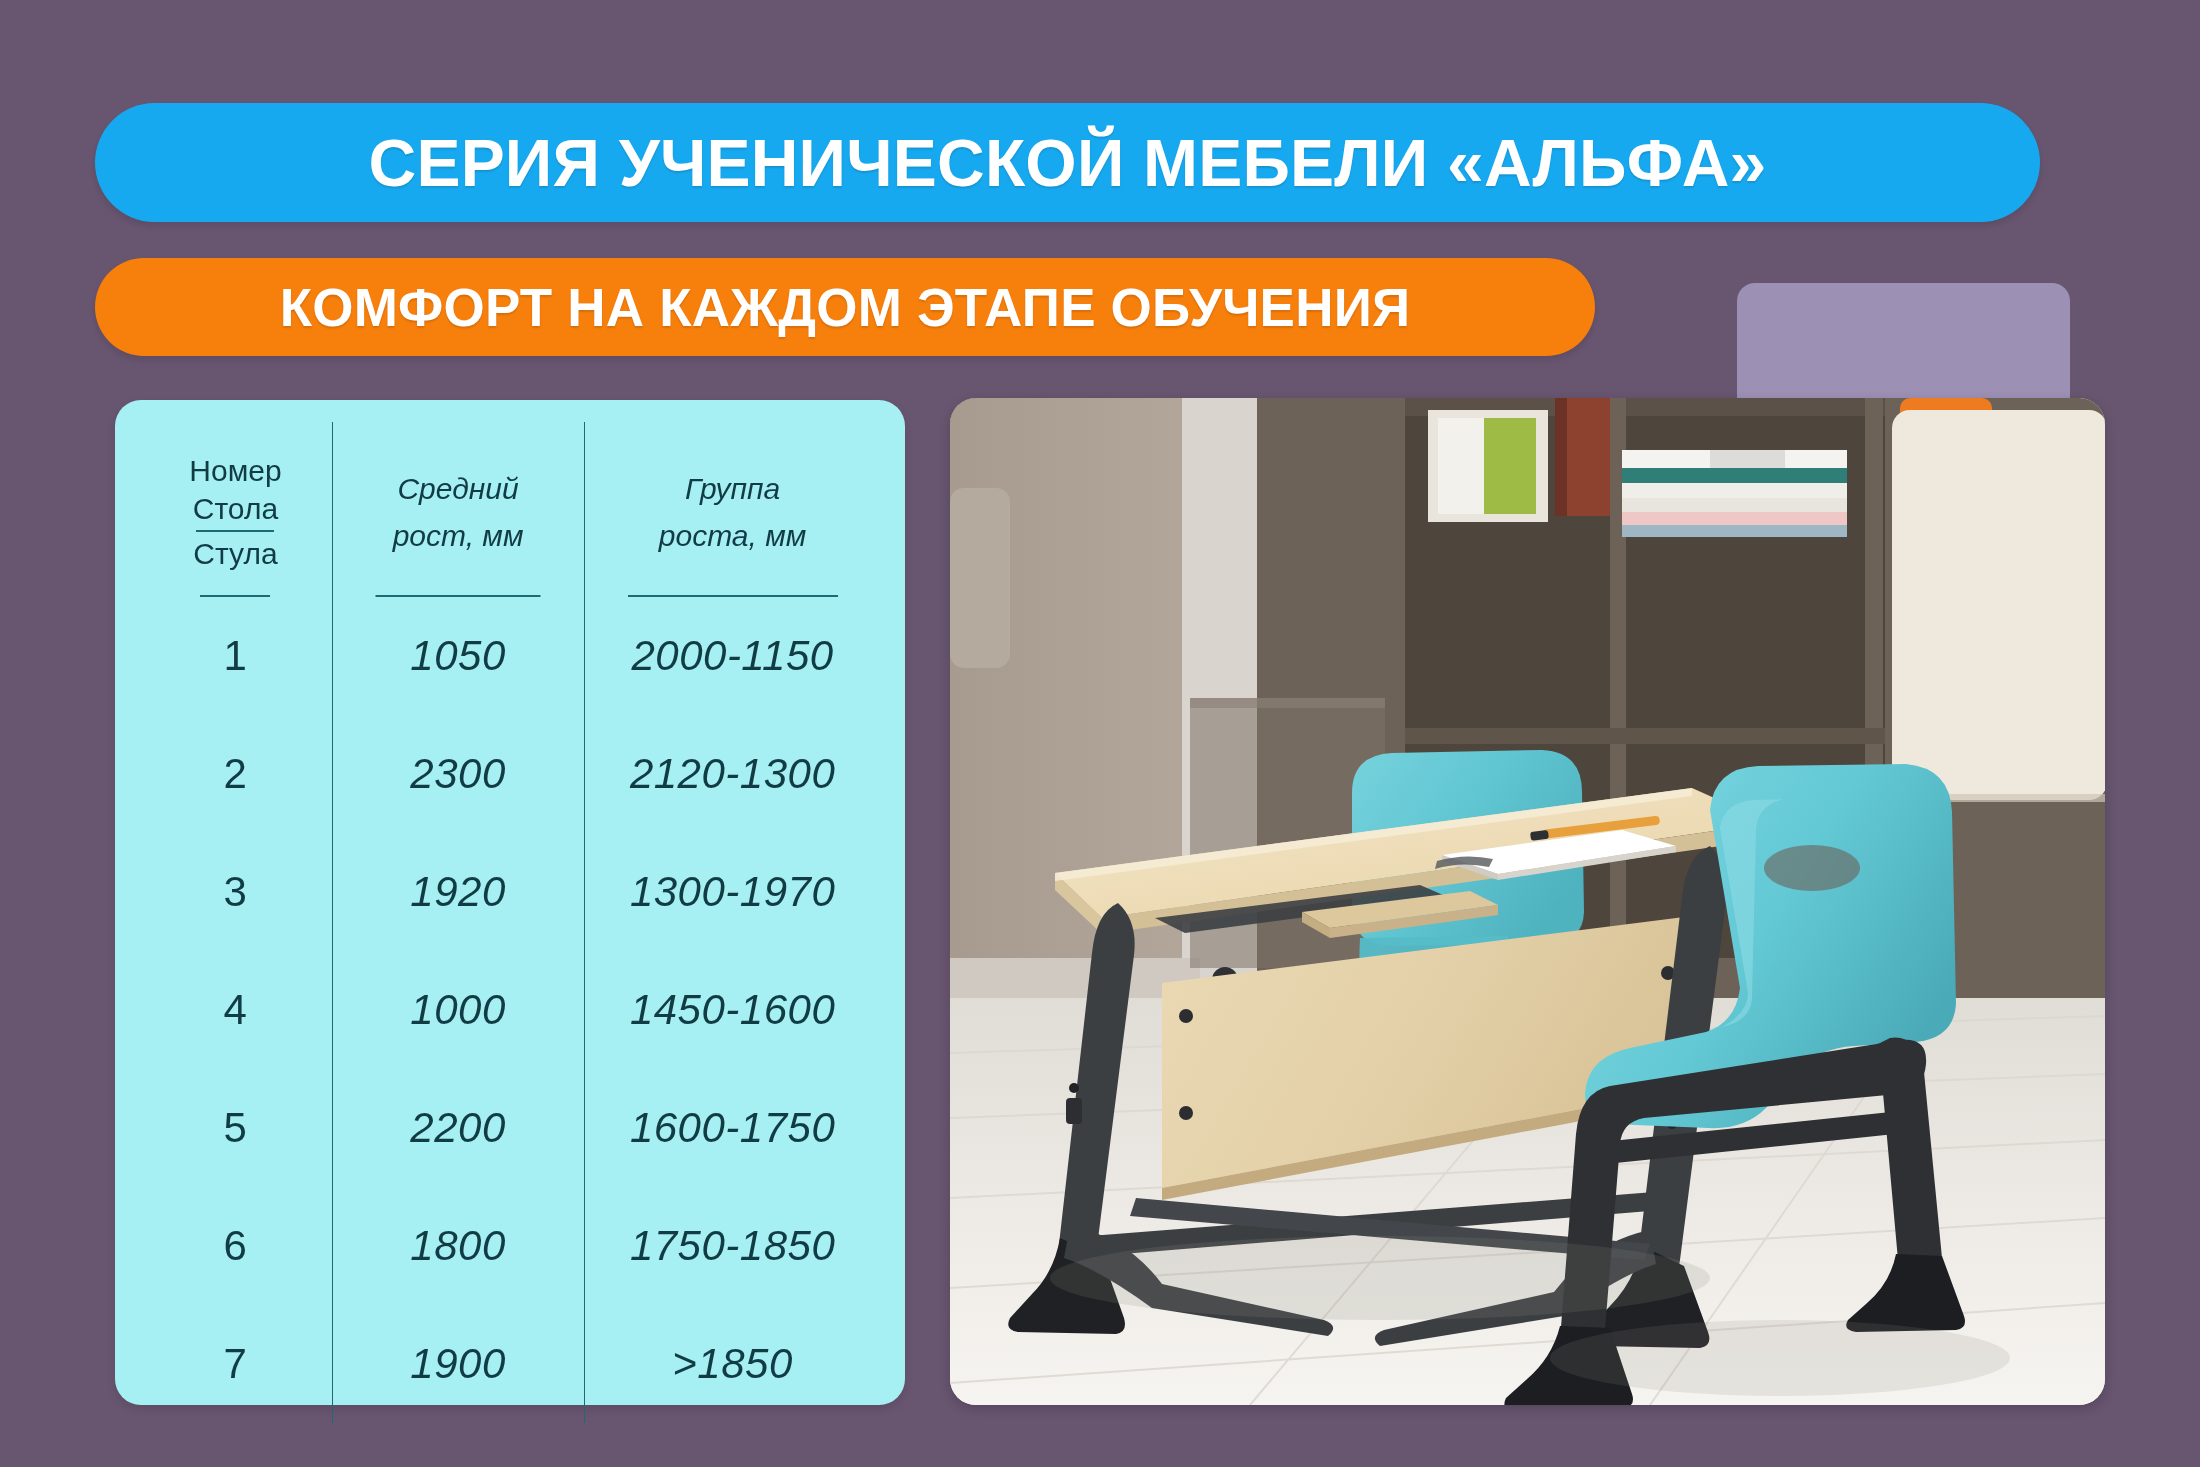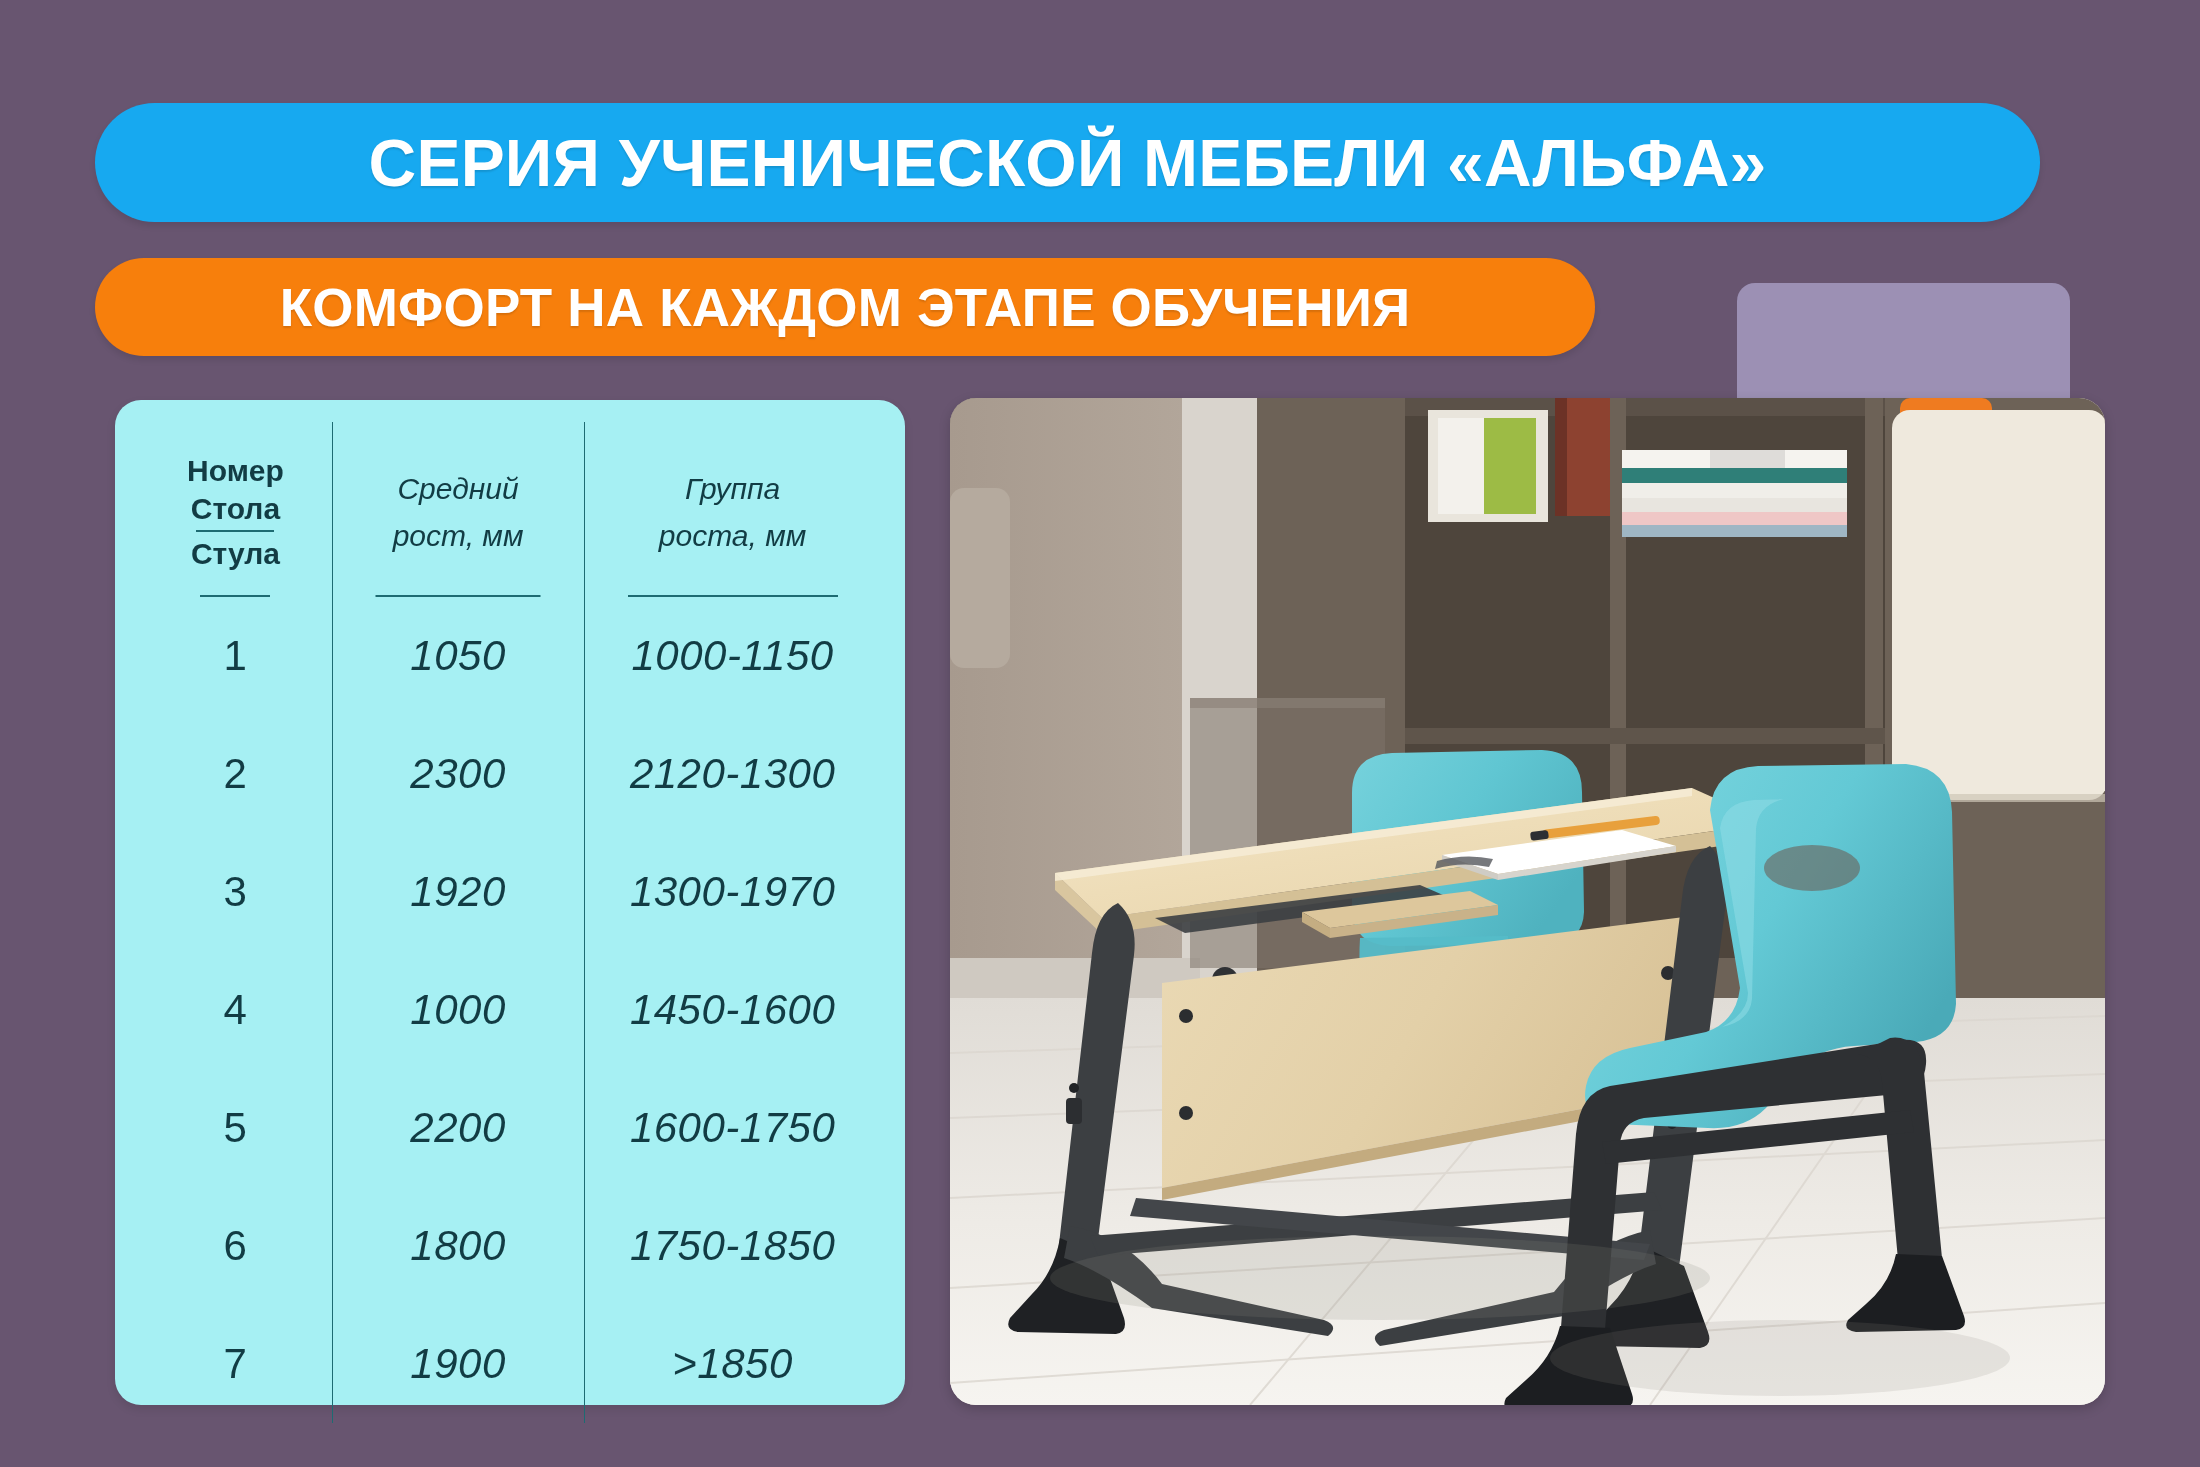"Номер" .hdr-stack { font-weight: bold -> none }
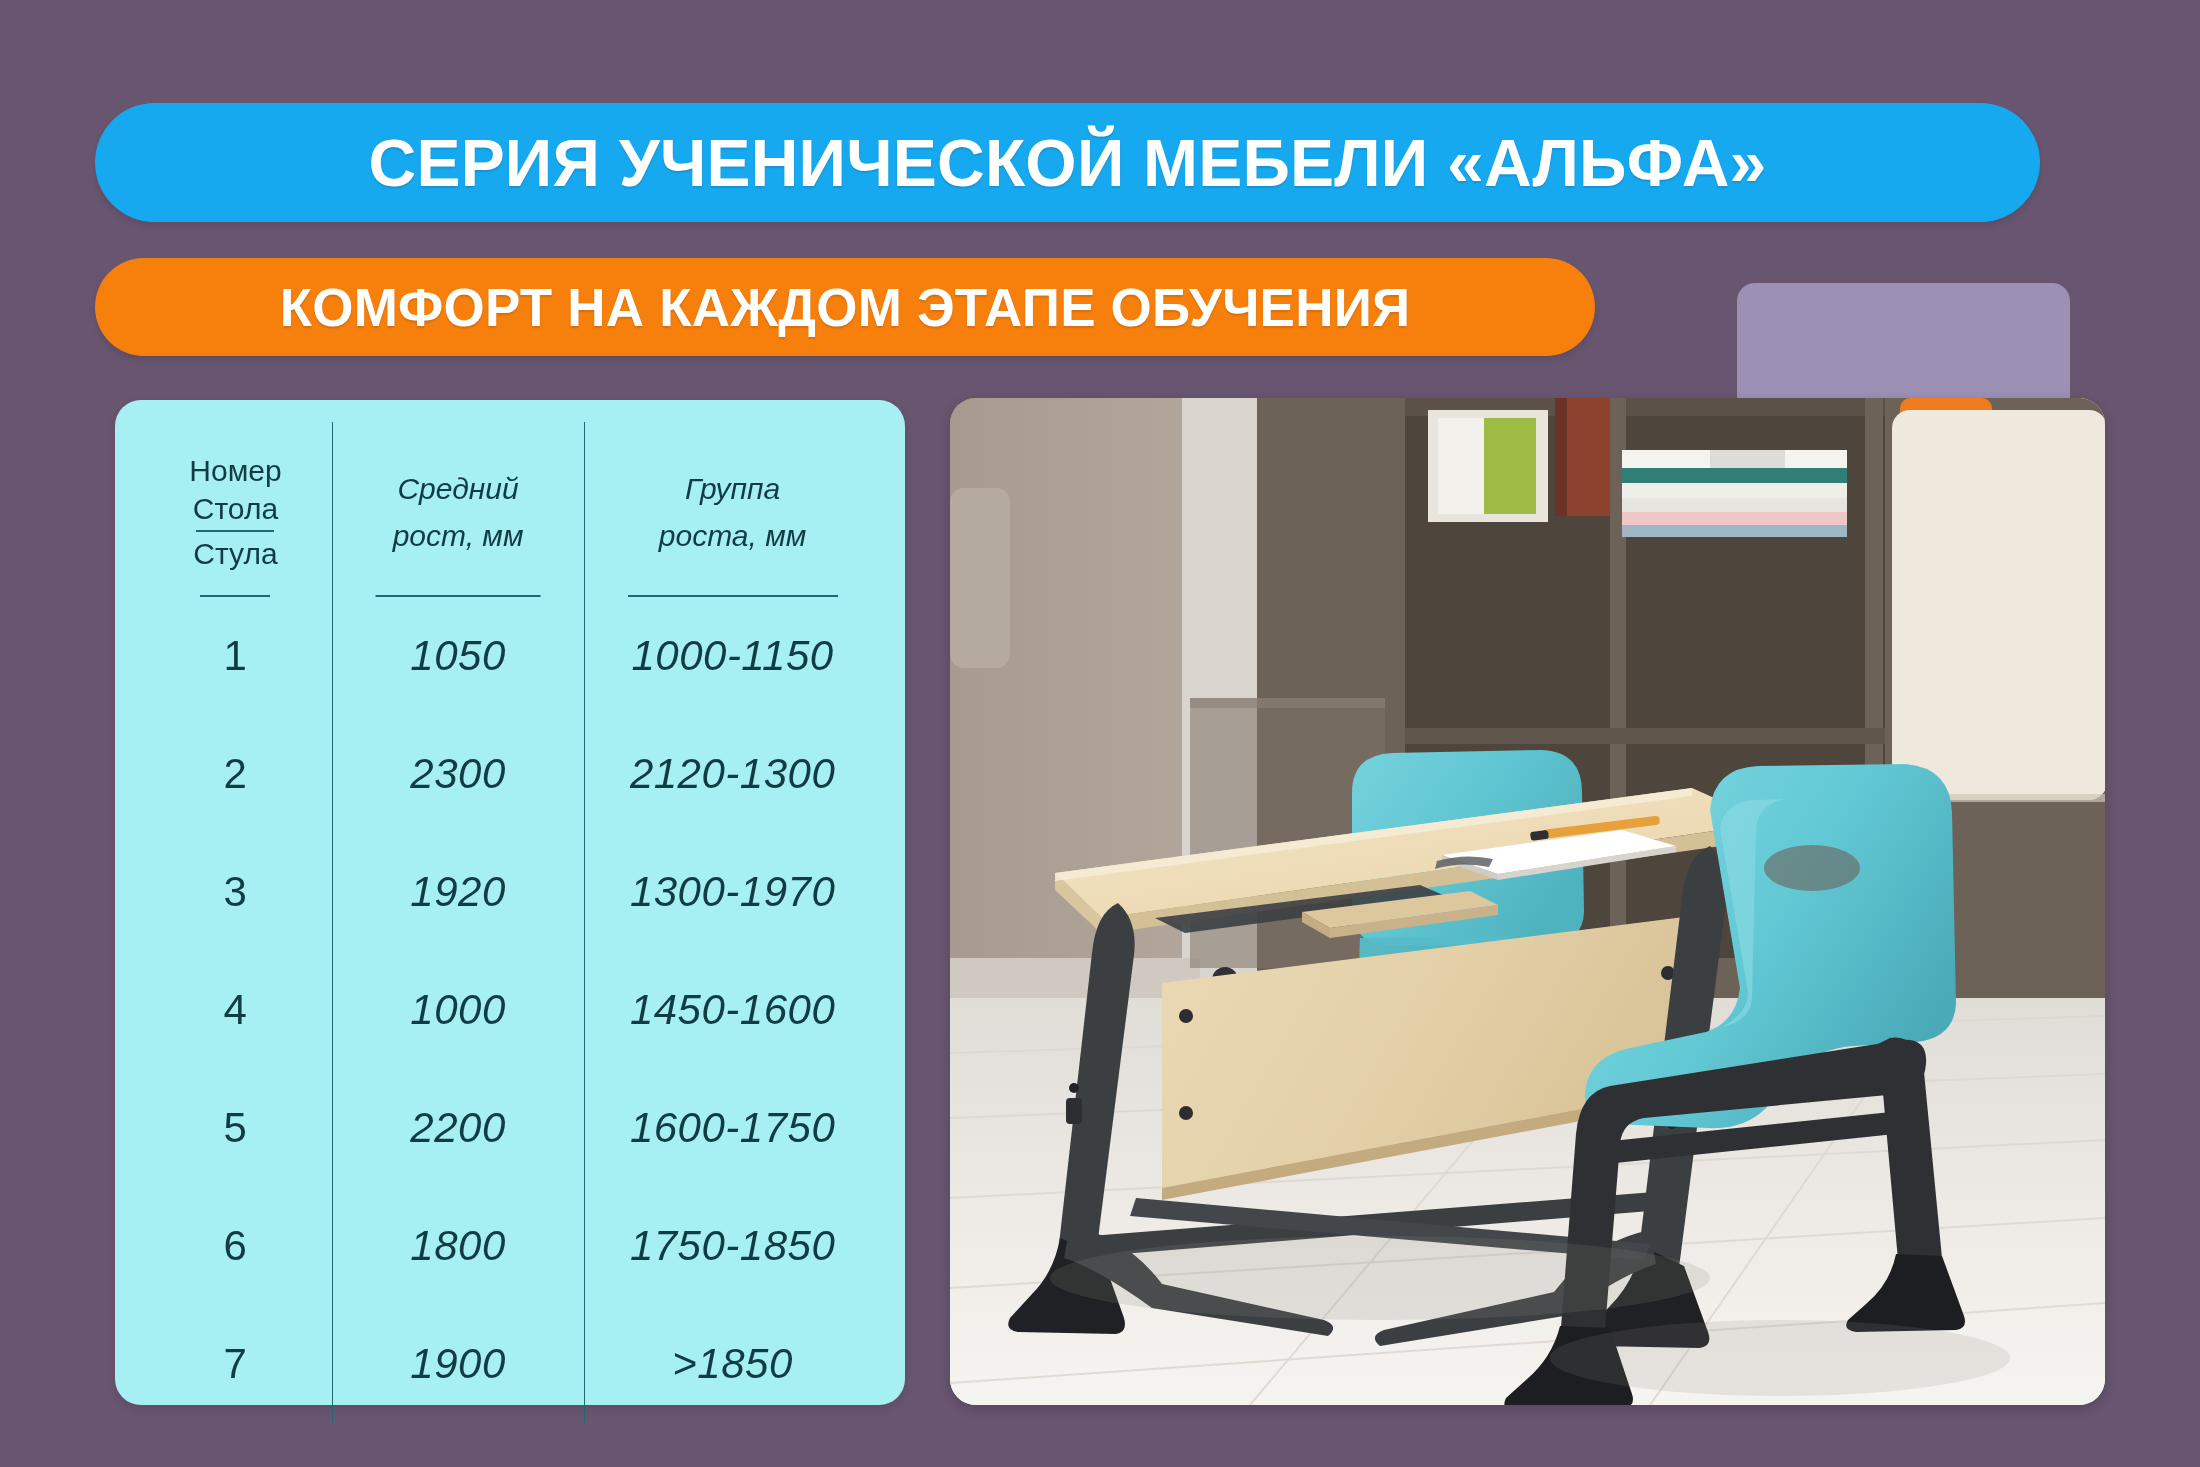"1000-1150" td.sep { text: 1000-1150 -> 2000-1150 }
